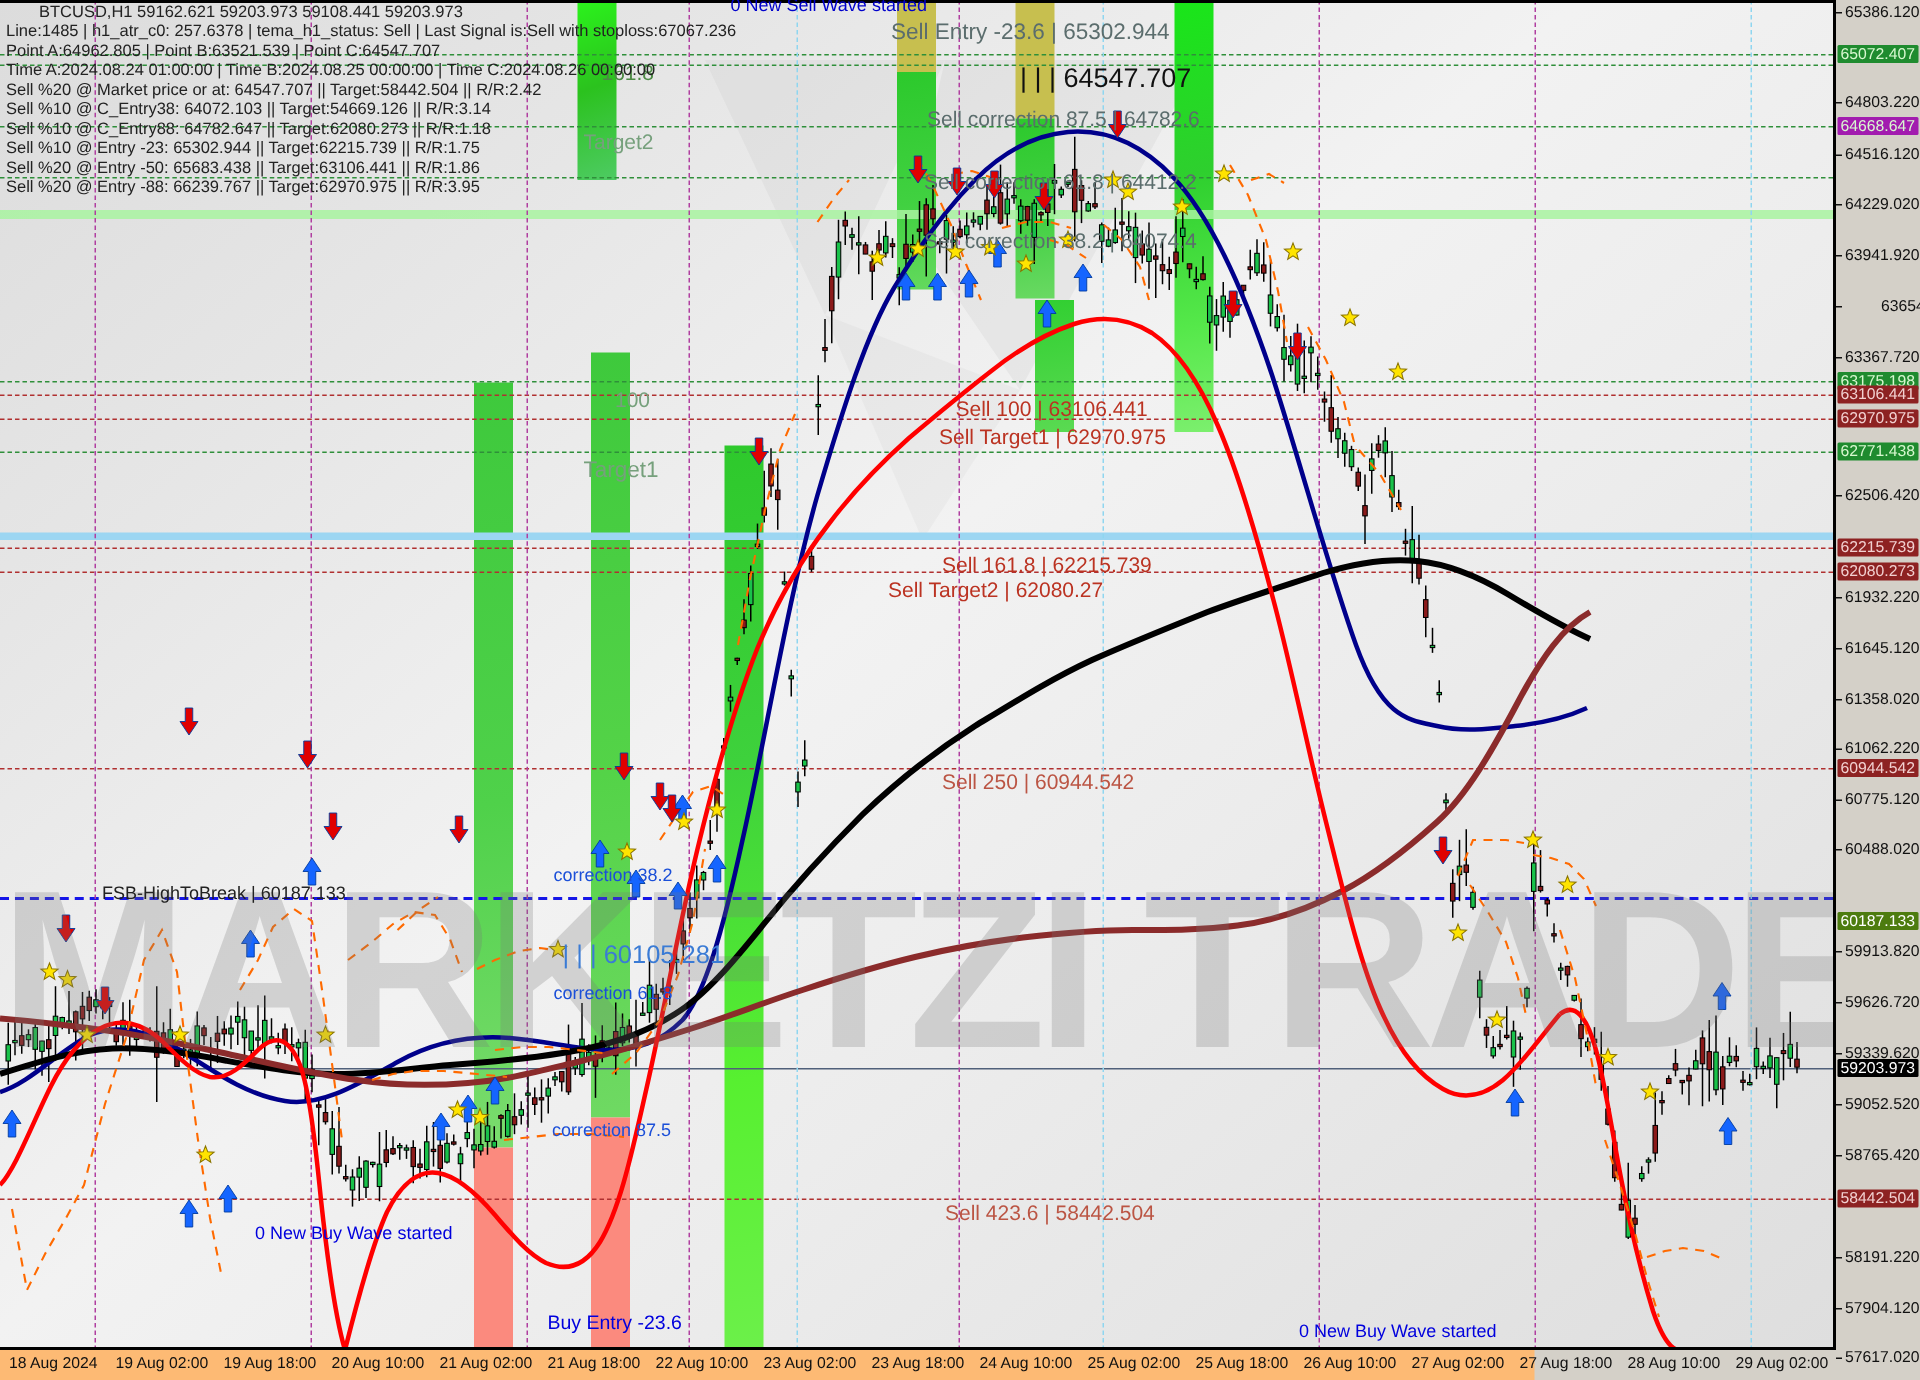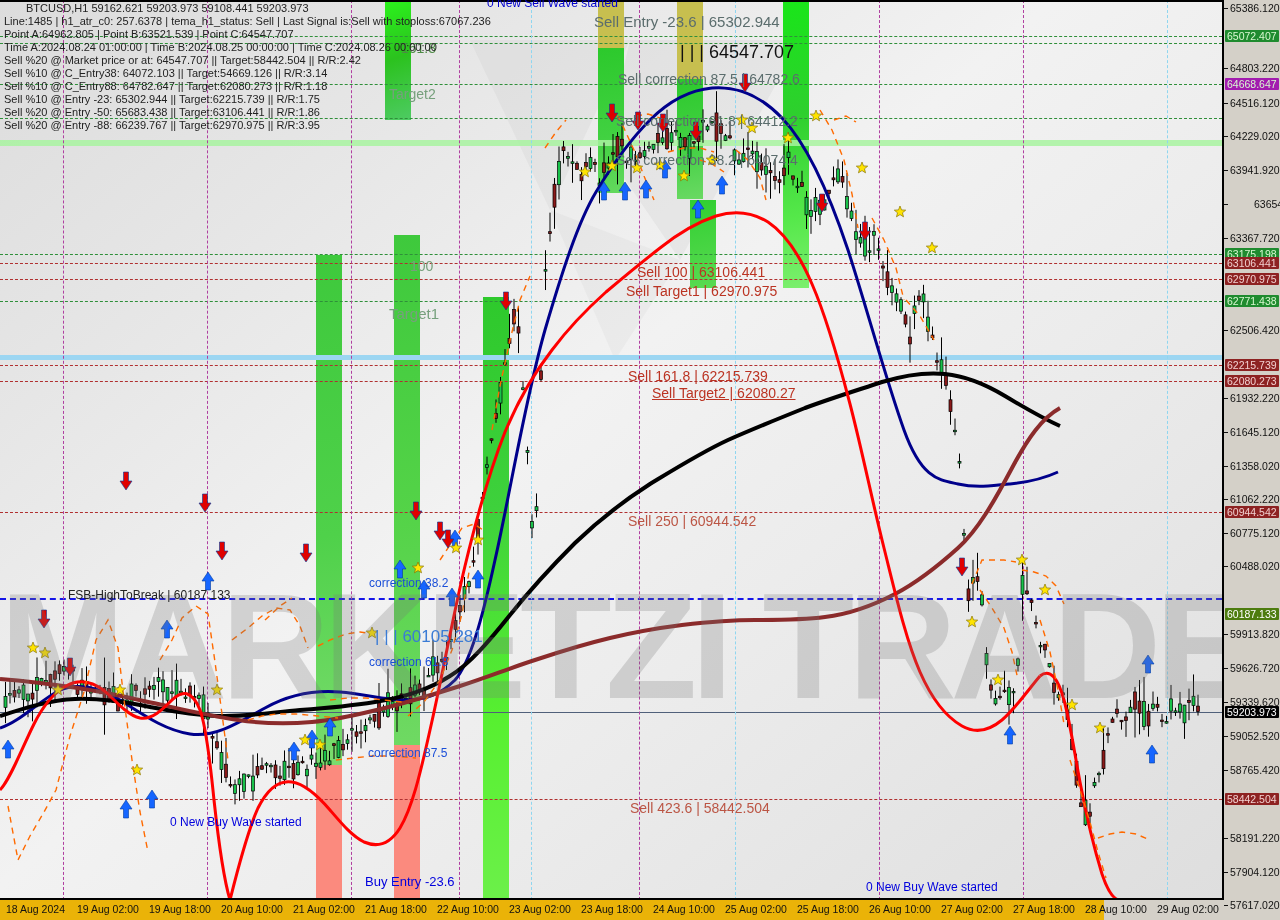"Sell Target2 | 62080.27" div.lbl { left: 652px -> 592px; text-decoration: underline -> none }
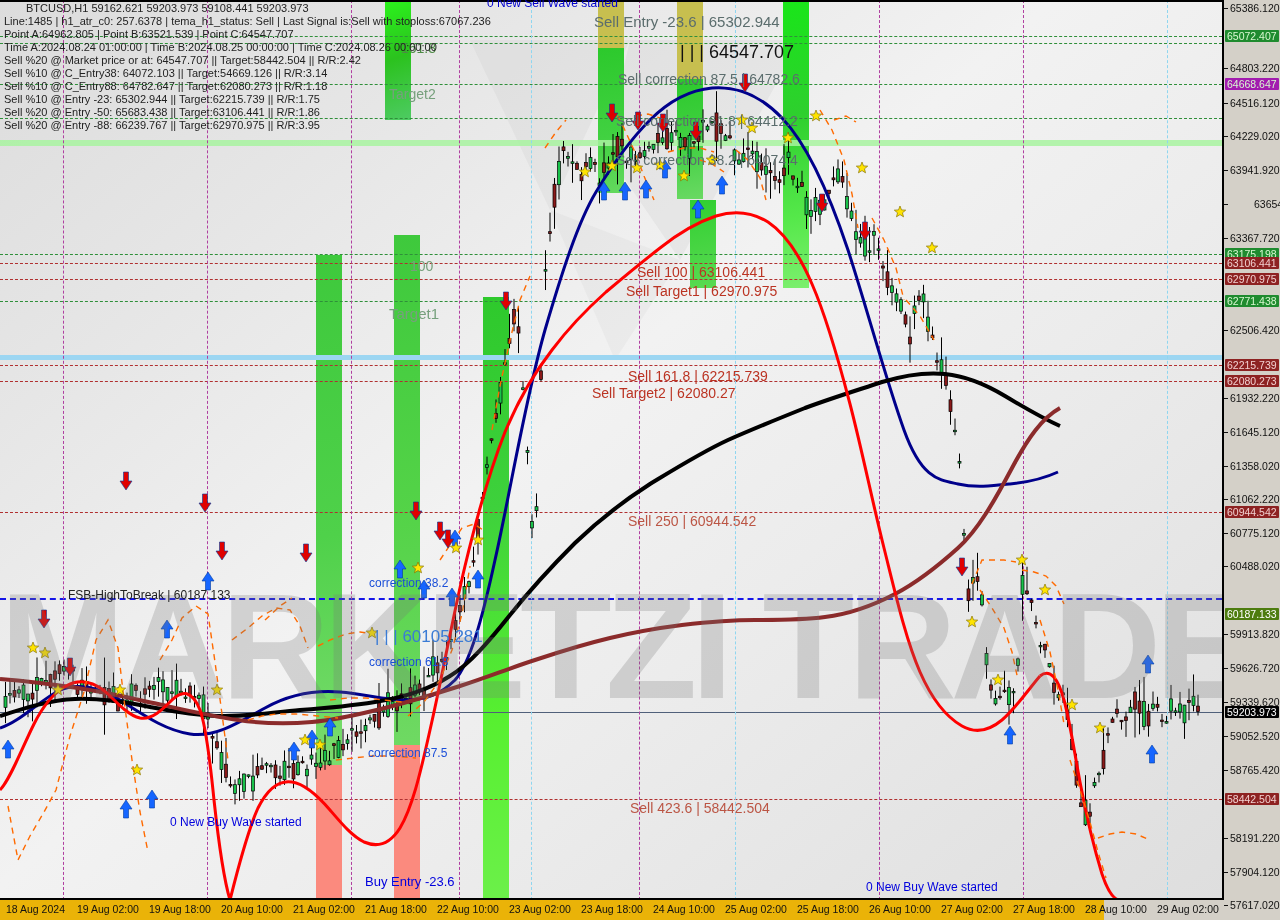"18 Aug 2024" #xaxis { background: #eab308 -> #fdba74; width: 1104px -> 1023px }
